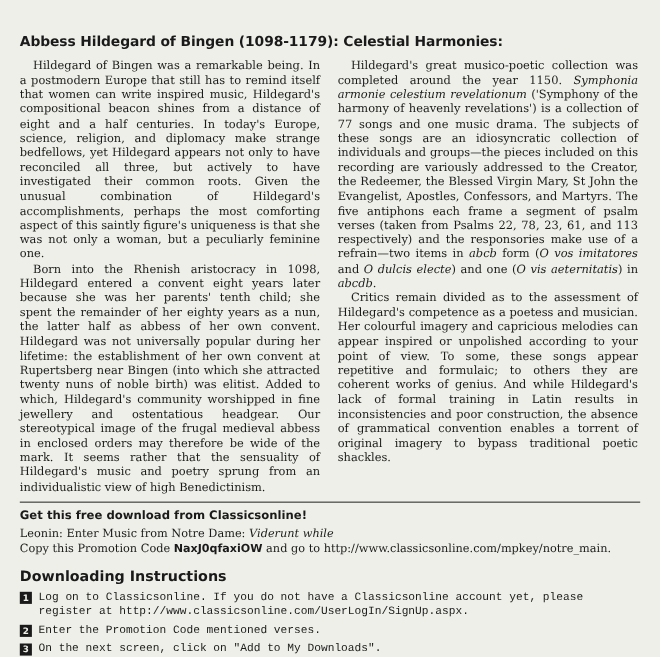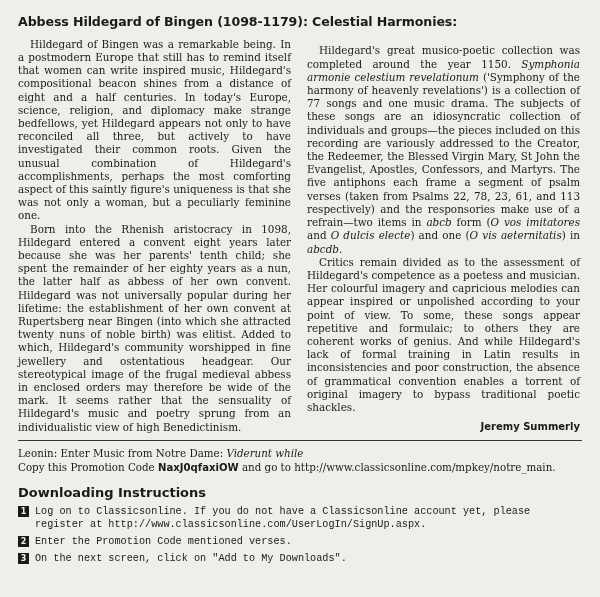"Abbess Hildegard of Bingen (1098-1179):" .title-line1 { margin-top: none -> 16px }
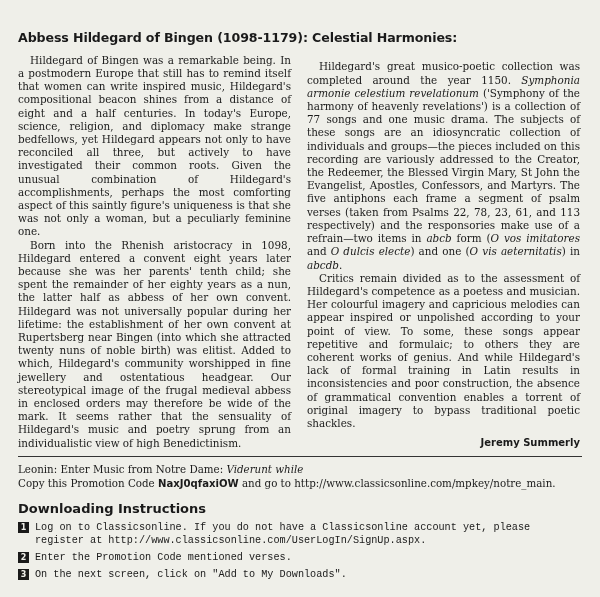"Hildegard of Bingen was a" .columns { align-items: flex-end -> none }
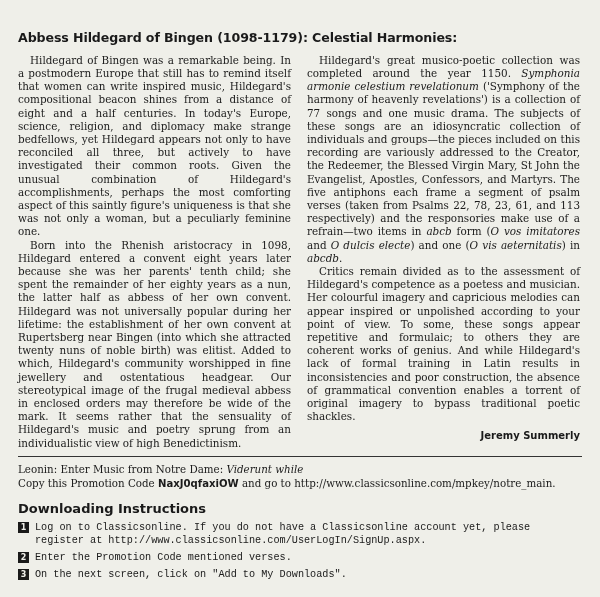"Jeremy Summerly" div.byline { html: <div>Jeremy Summerly</div> -> none }
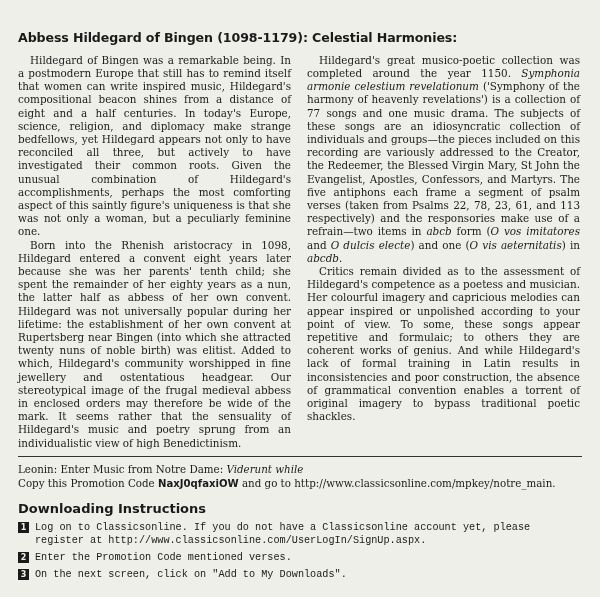"Get this free download from" div.promo-head { html: none -> <div>Get this free download from Classicsonline!</div> }
